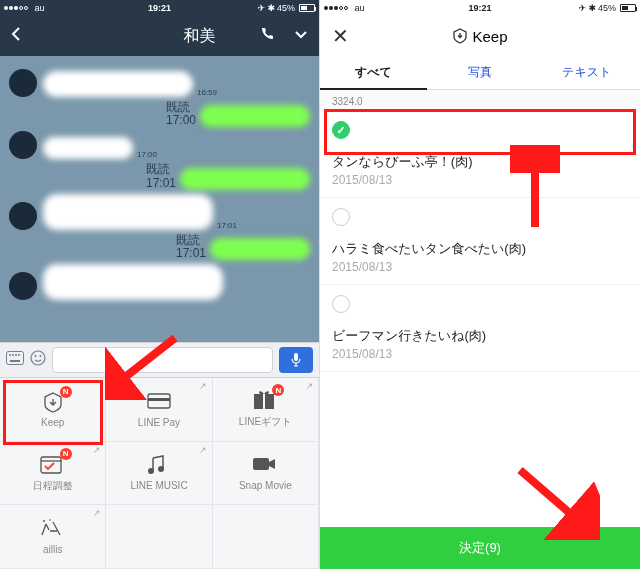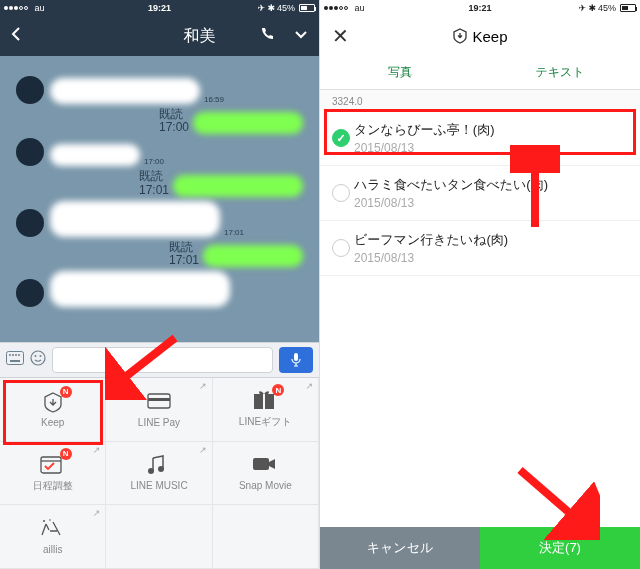"すべて" div.tab { html: none -> <div>すべて</div> }
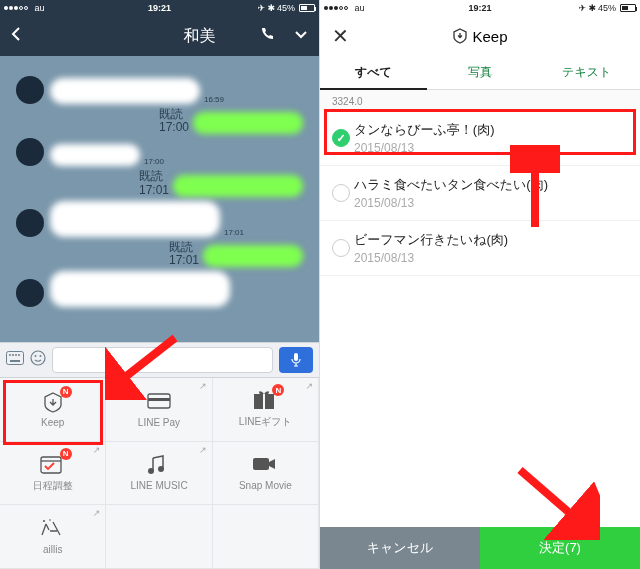"写真" .tab { color: #15803d -> #1d4ed8 }
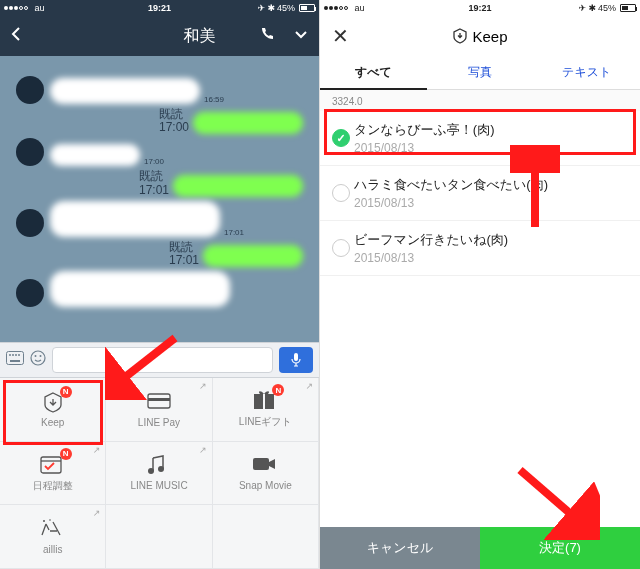"16:59" .chat-body { padding: 16px -> 9px }
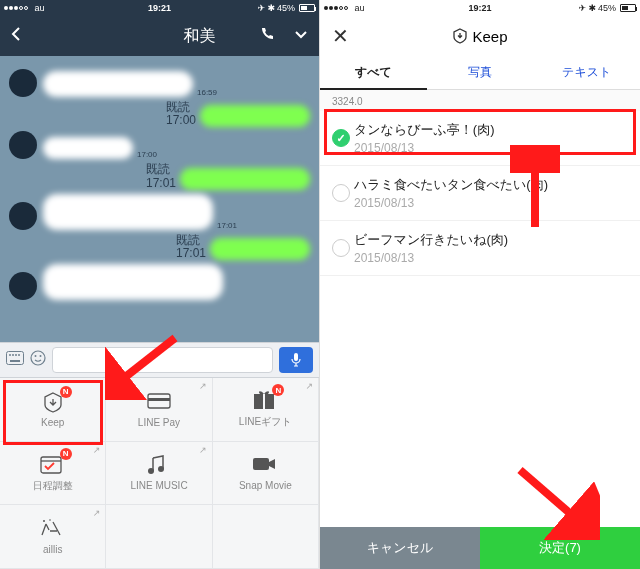"タンならびーふ亭！(肉)" .kitem { align-items: center -> flex-start; flex-direction: none -> column; gap: 4px -> 14px }
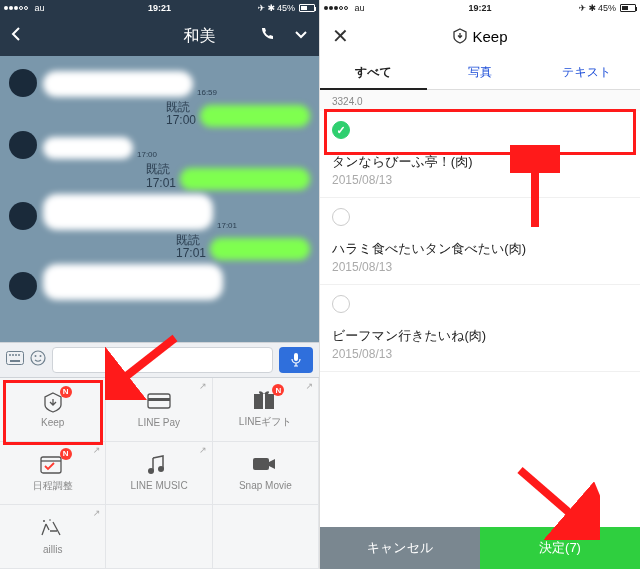"キャンセル" div.fb { html: <div>キャンセル</div> -> none }
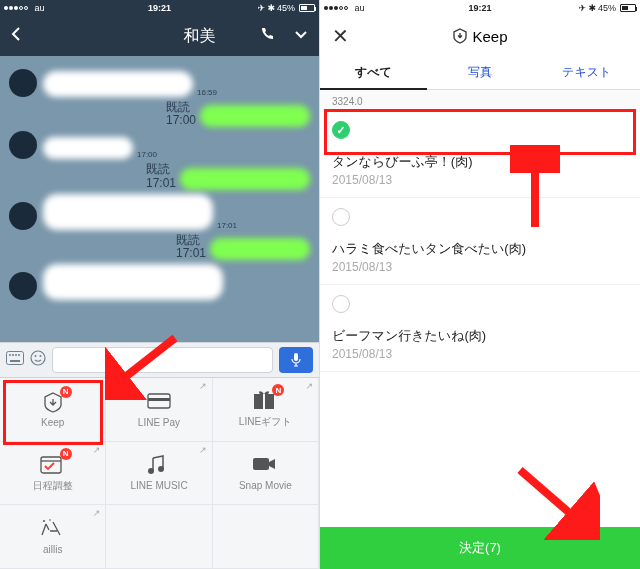"決定(7)" div.fb { text: 7 -> 9 }
